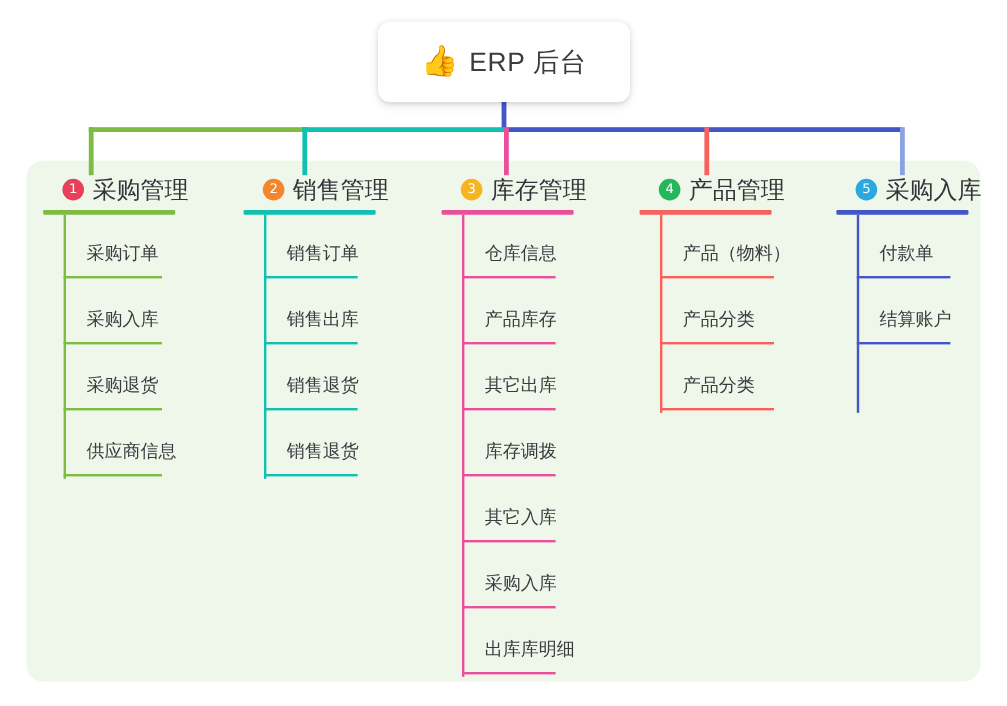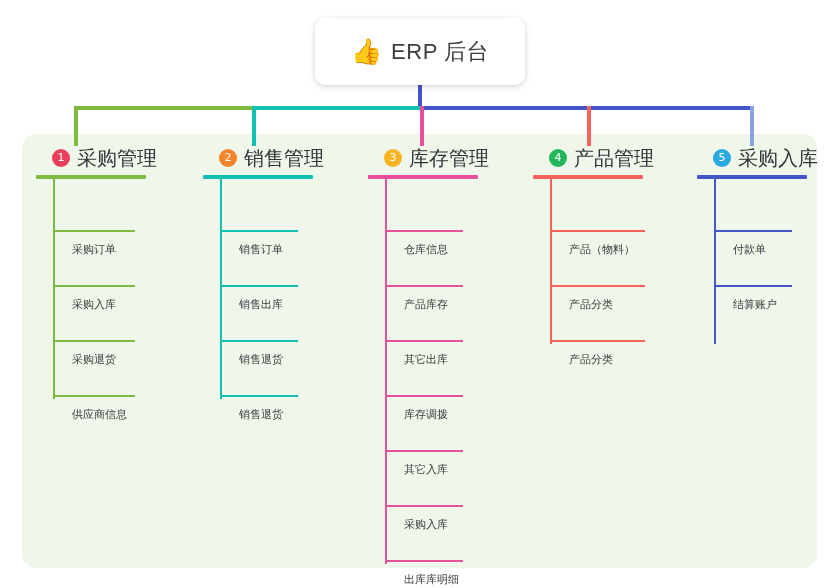"采购订单" .leaf-label { font-size: 11px -> 15px; margin-top: 40px -> none }
